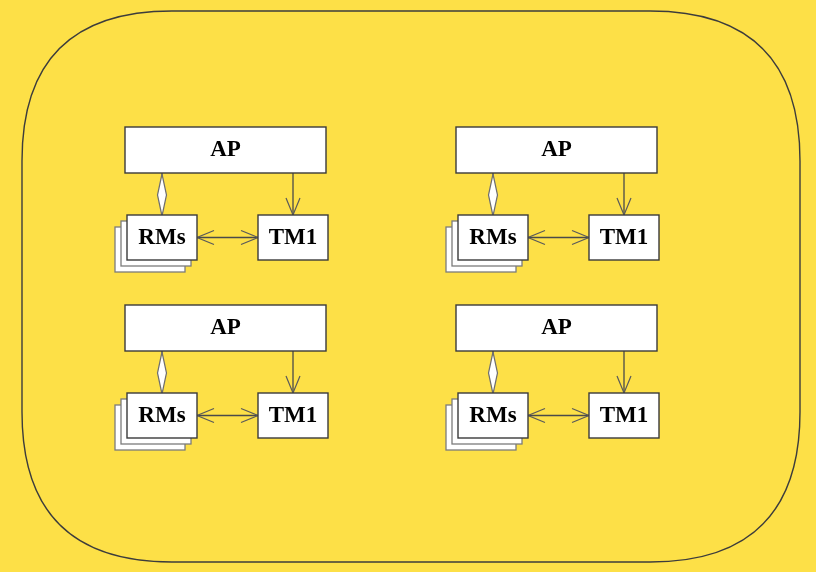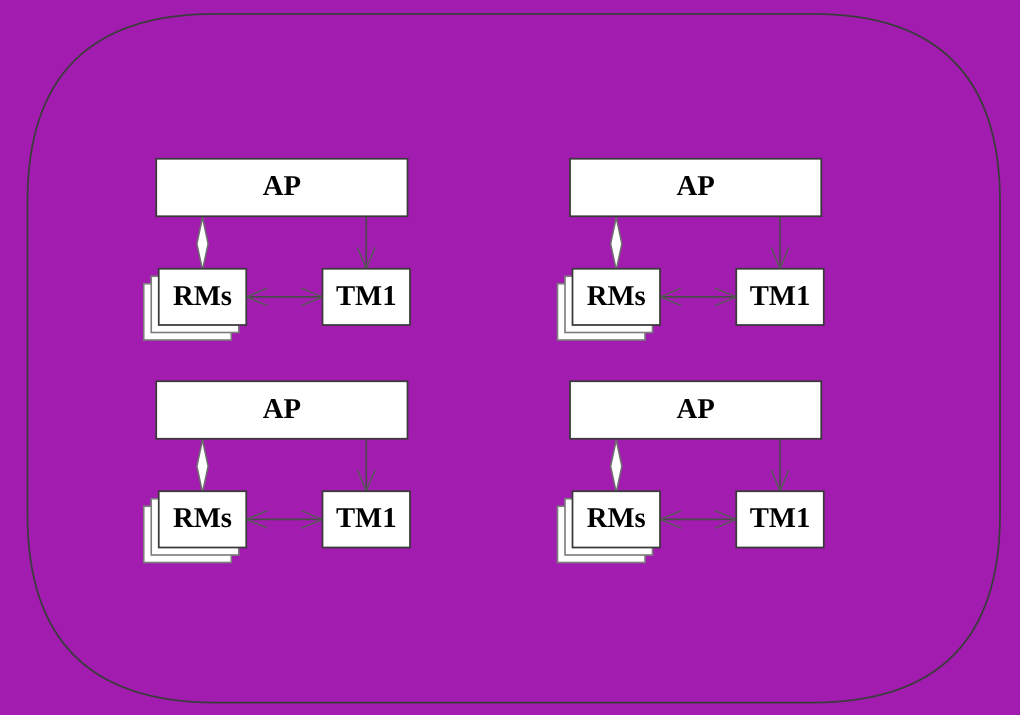"AP" #canvas { background: #a21caf -> #fde047 }
